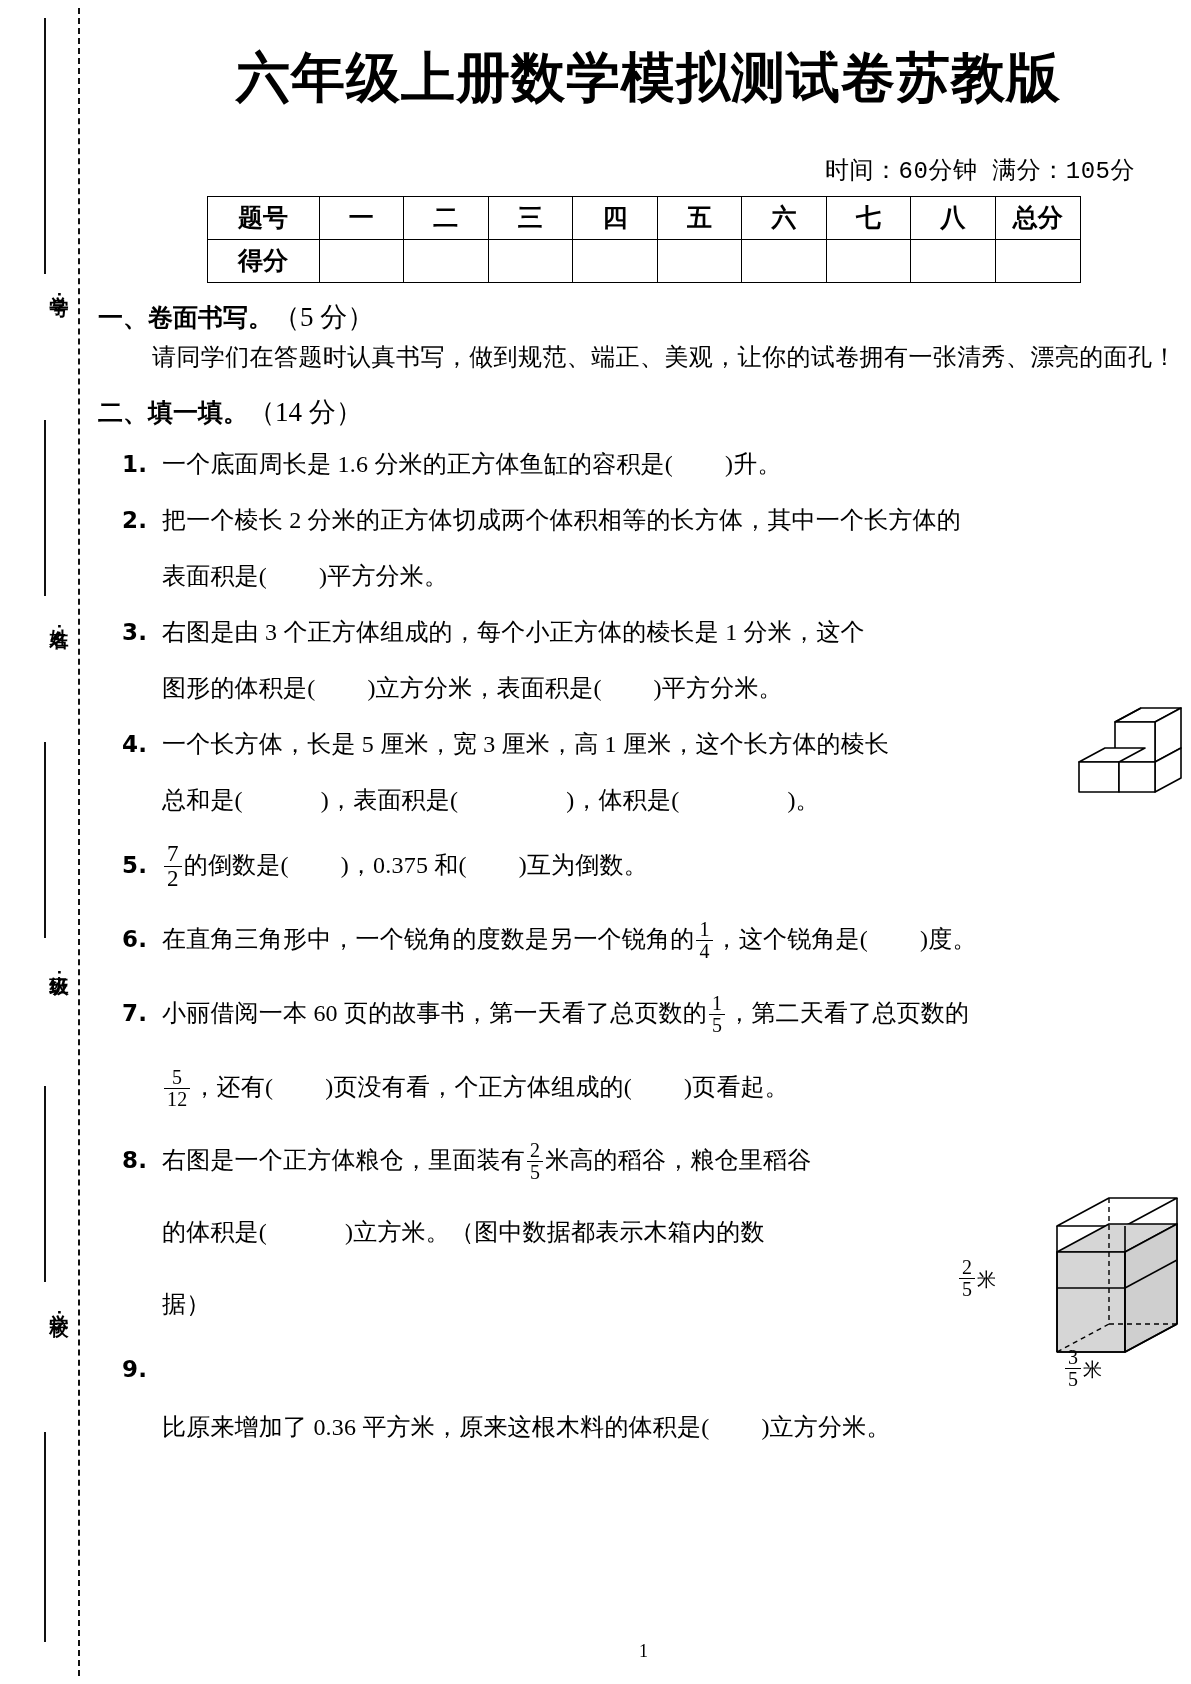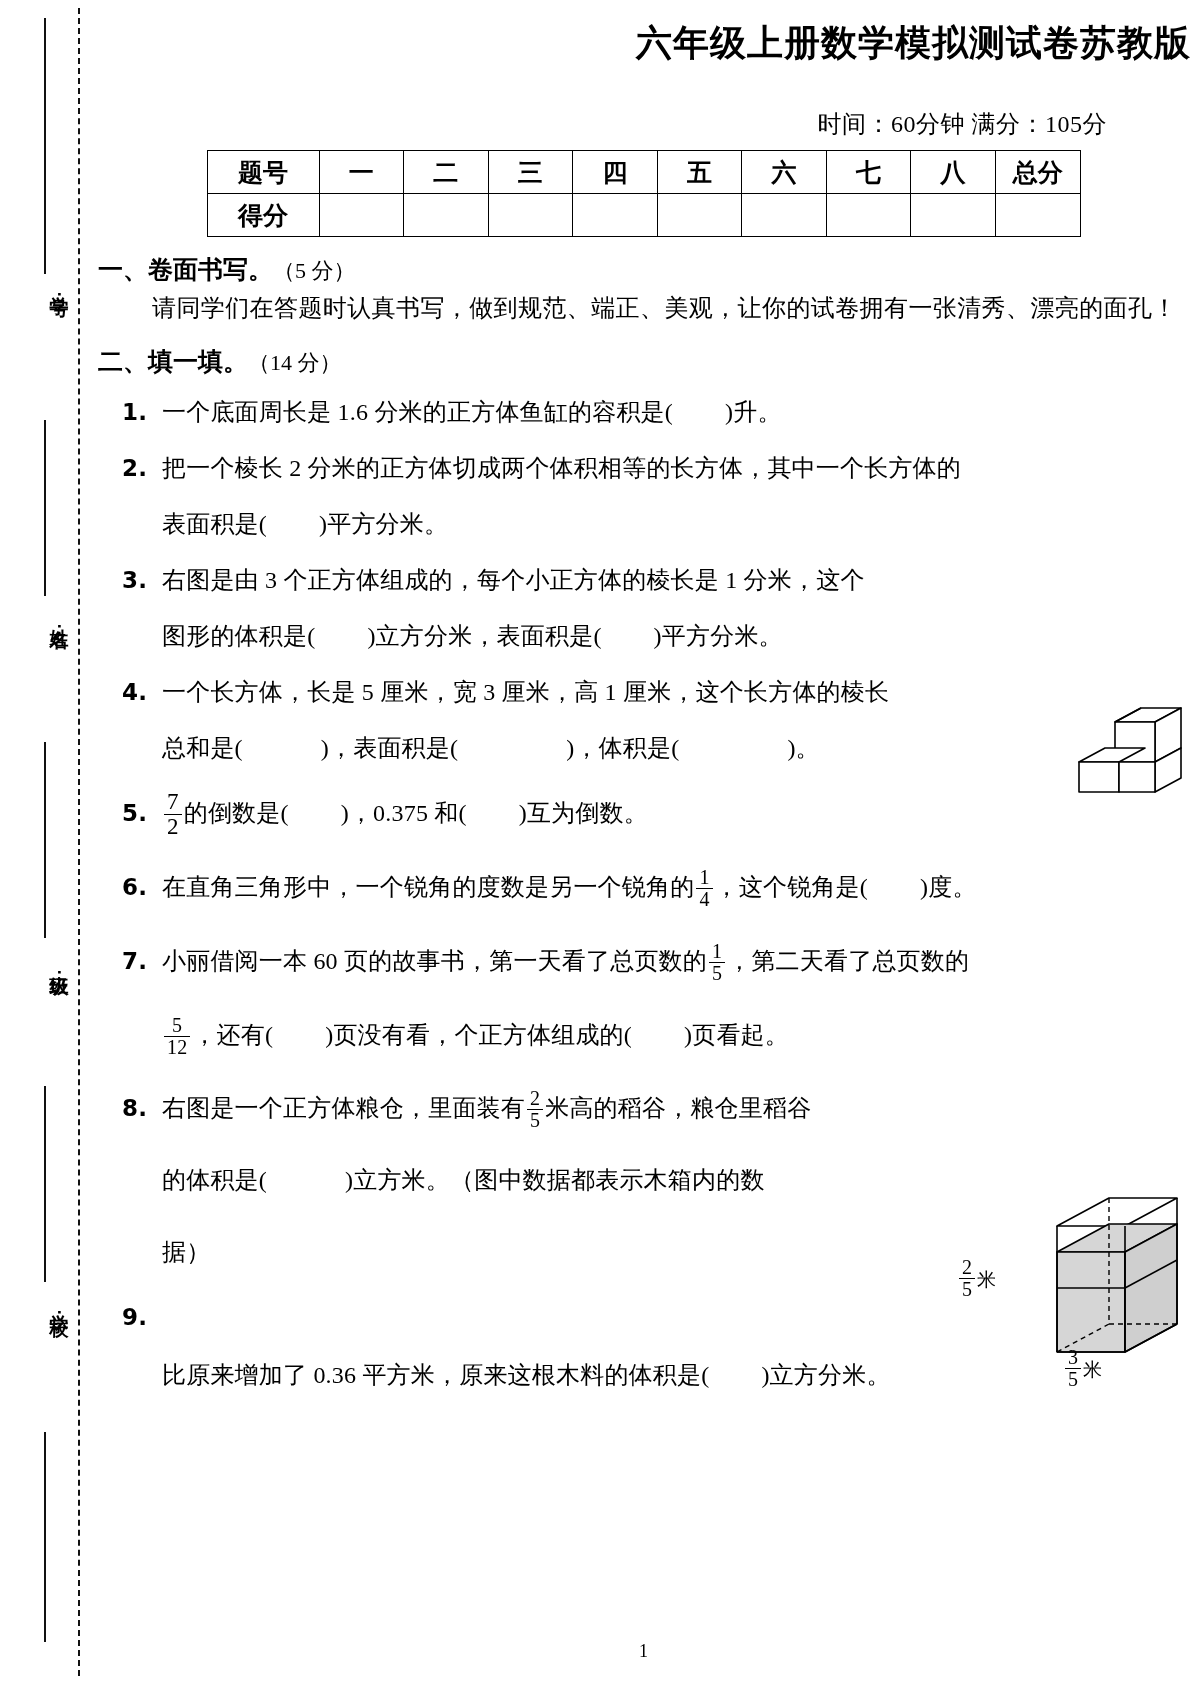"六年级上册数学模拟测试卷苏教版" .title-main { font-size: 36px -> 54px; margin-top: 22px -> 46px; text-align: right -> center }
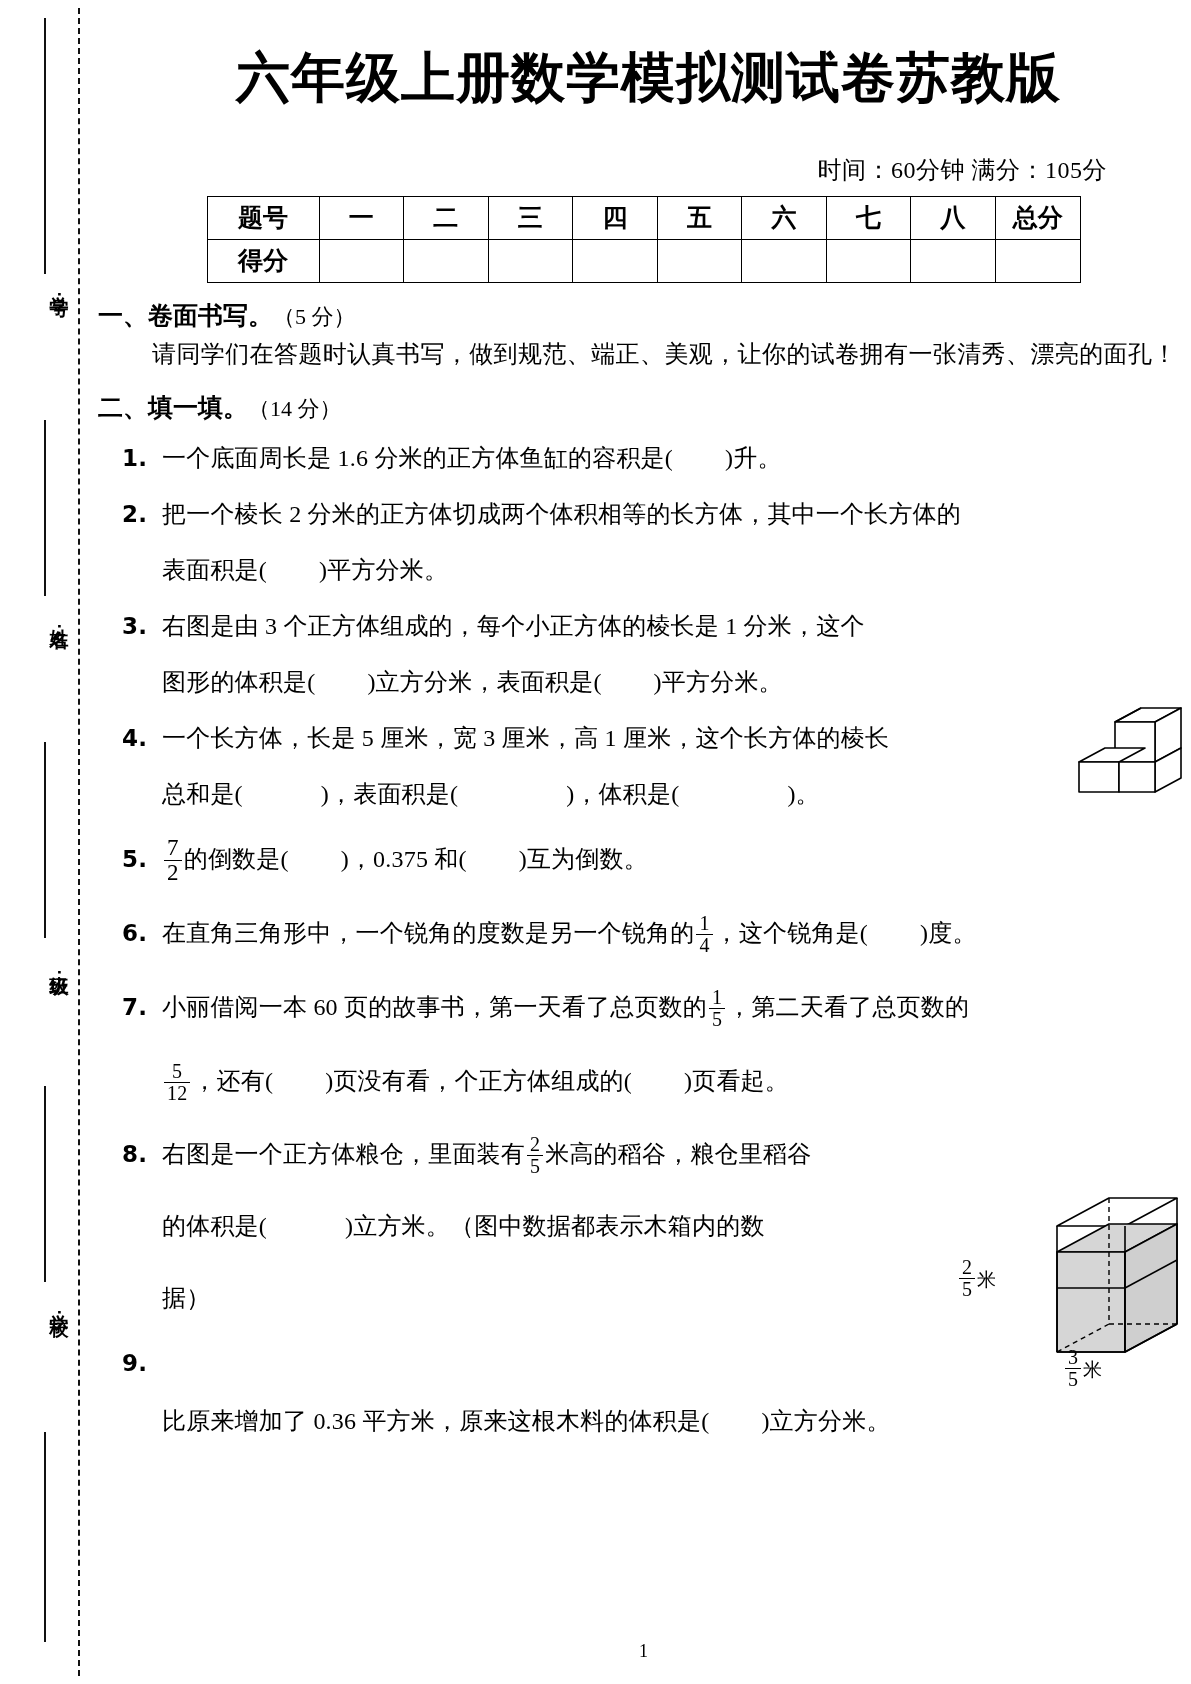"时间：60分钟 满分：105分" .meta-line { font-family: Liberation Serif, serif -> Liberation Mono, monospace; padding-right: 84px -> 56px }
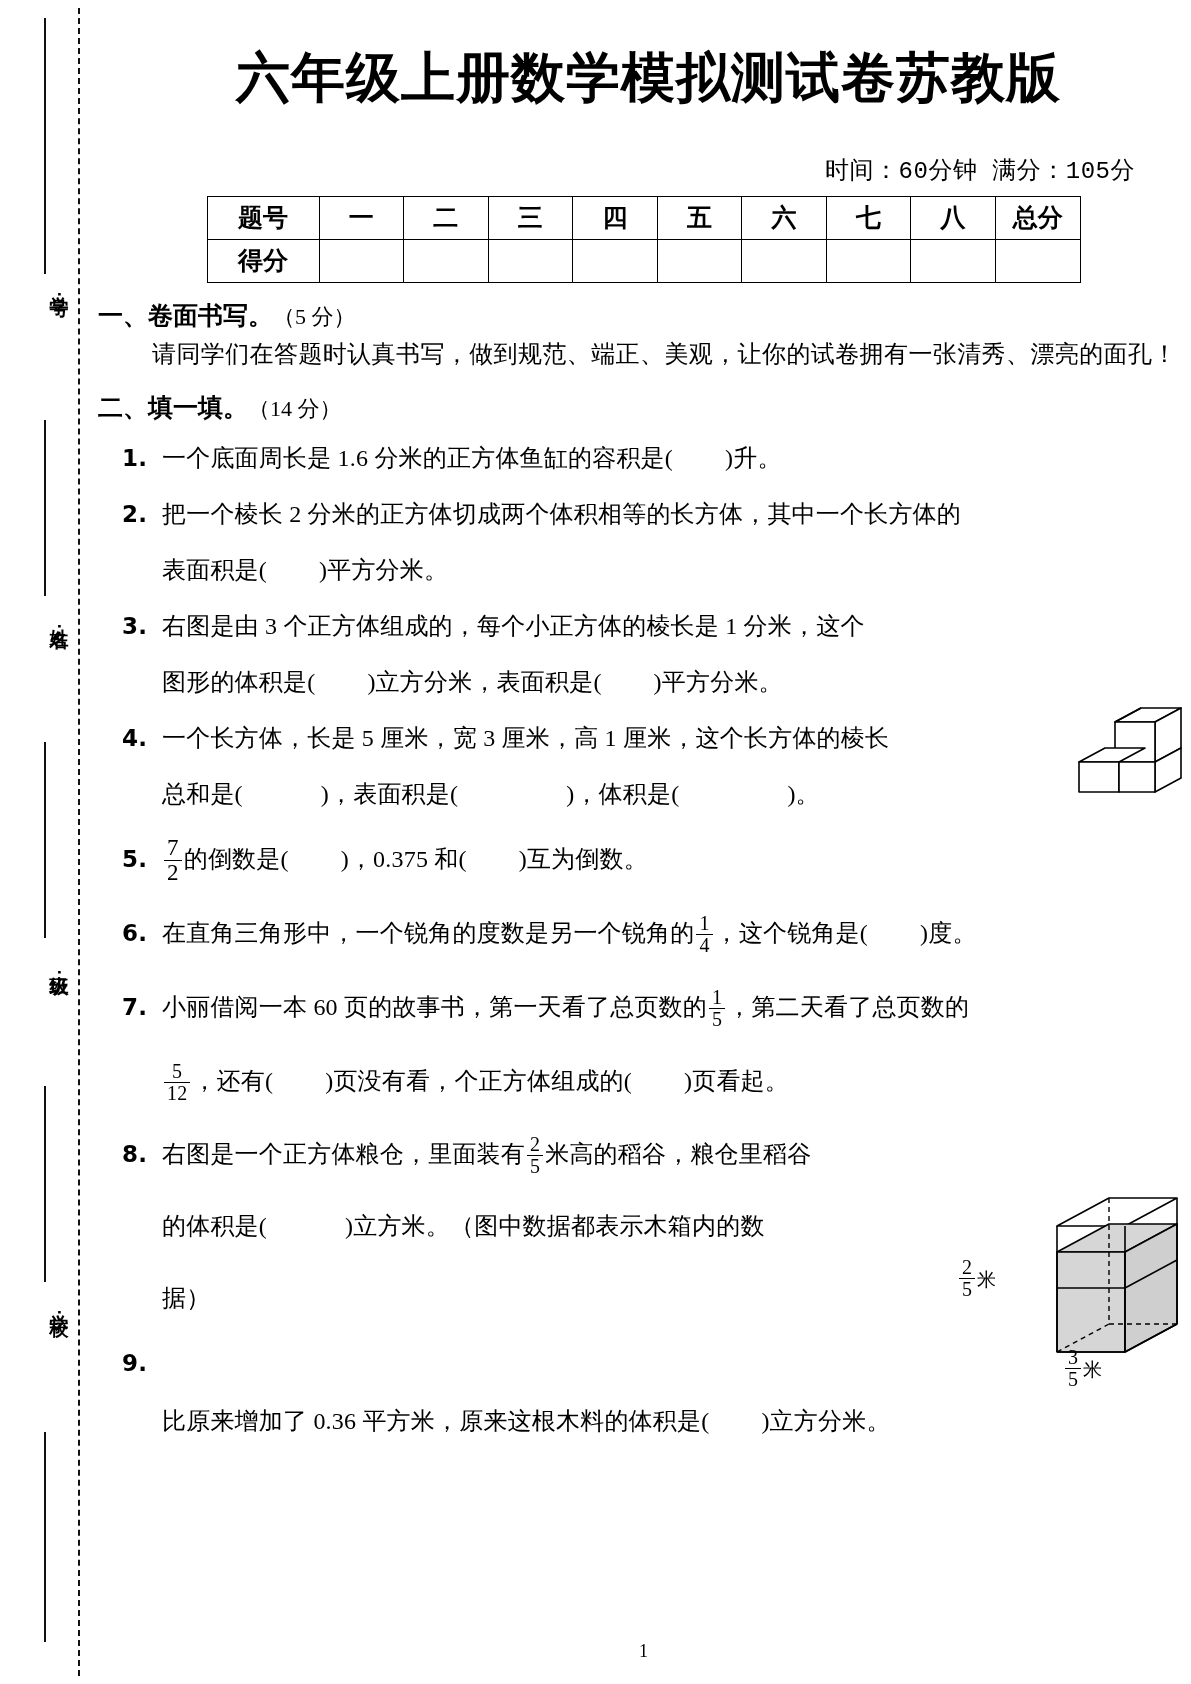"（5 分）" .sec-head .pts { font-size: 22px -> 27px }
